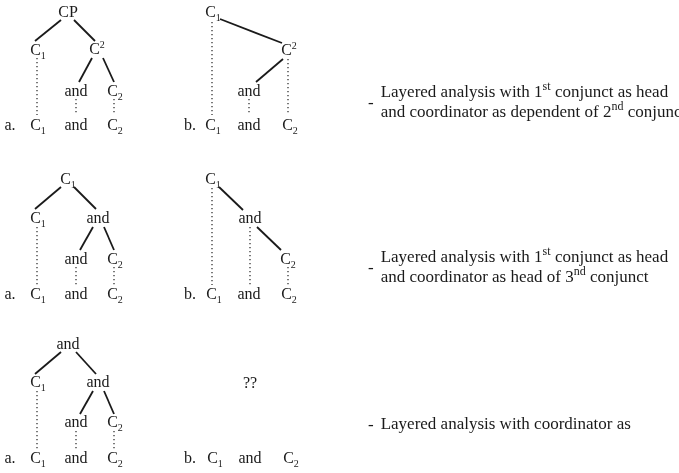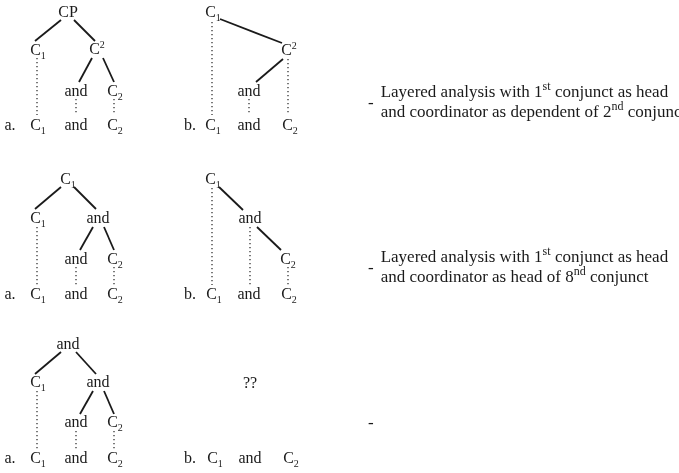"and coordinator as head of" span { text: 8 -> 3 }
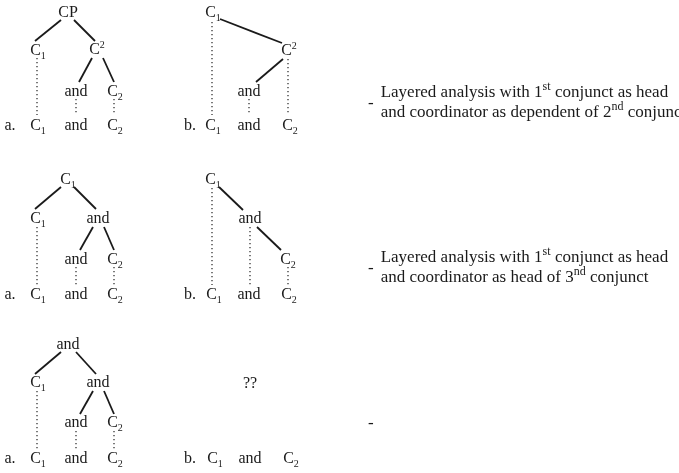"Layered analysis with coordinator as" div.cap-line { html: none -> <div><span>Layered analysis with coordinator as</span><sup></sup><span></span></div> }
